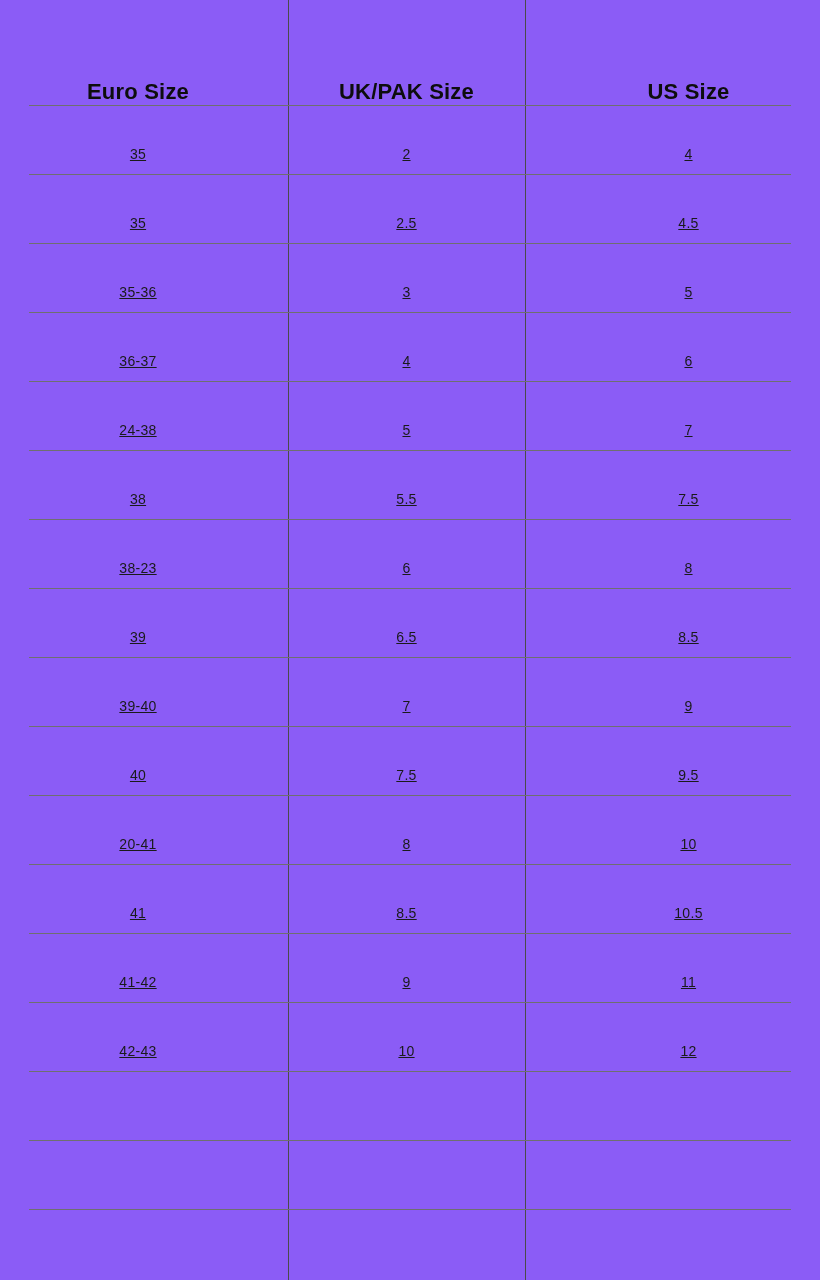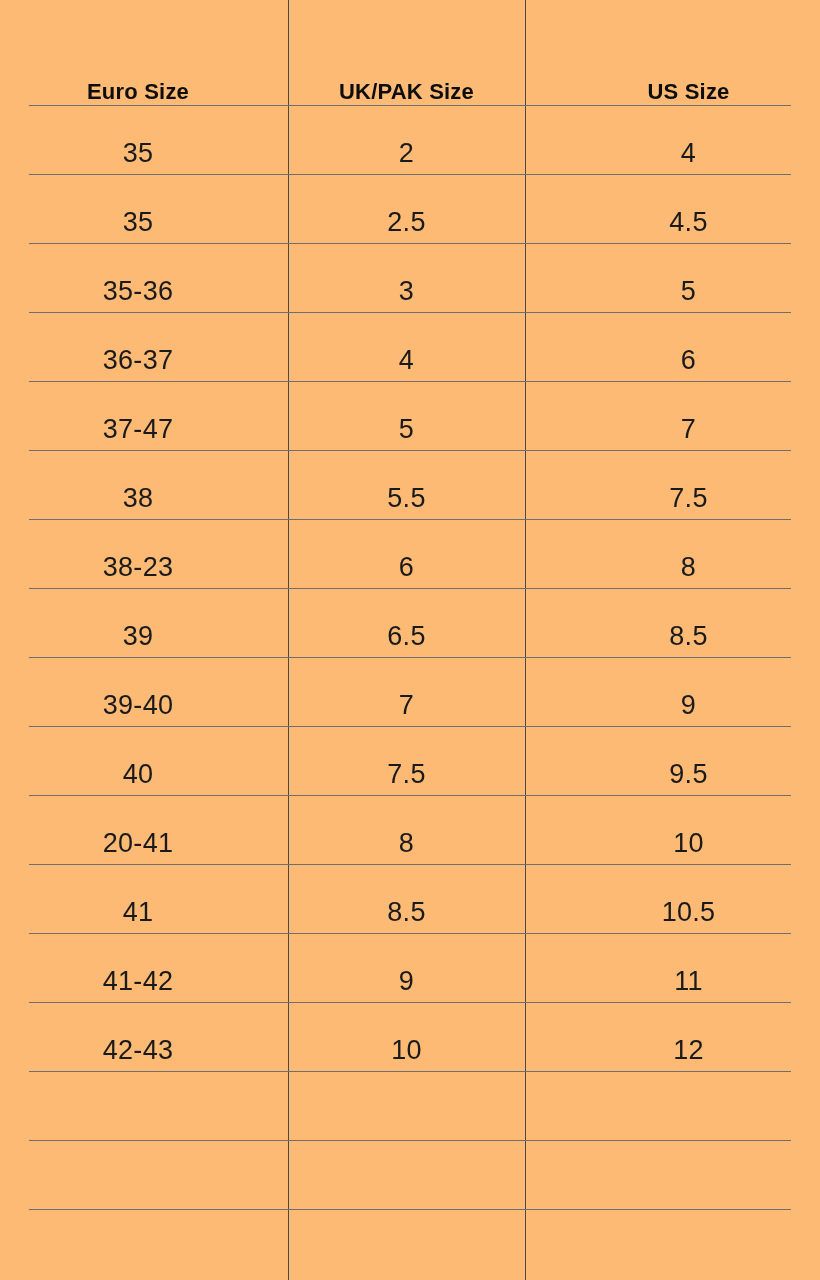"Euro Size" #size-table-page { background: #fdba74 -> #8b5cf6 }
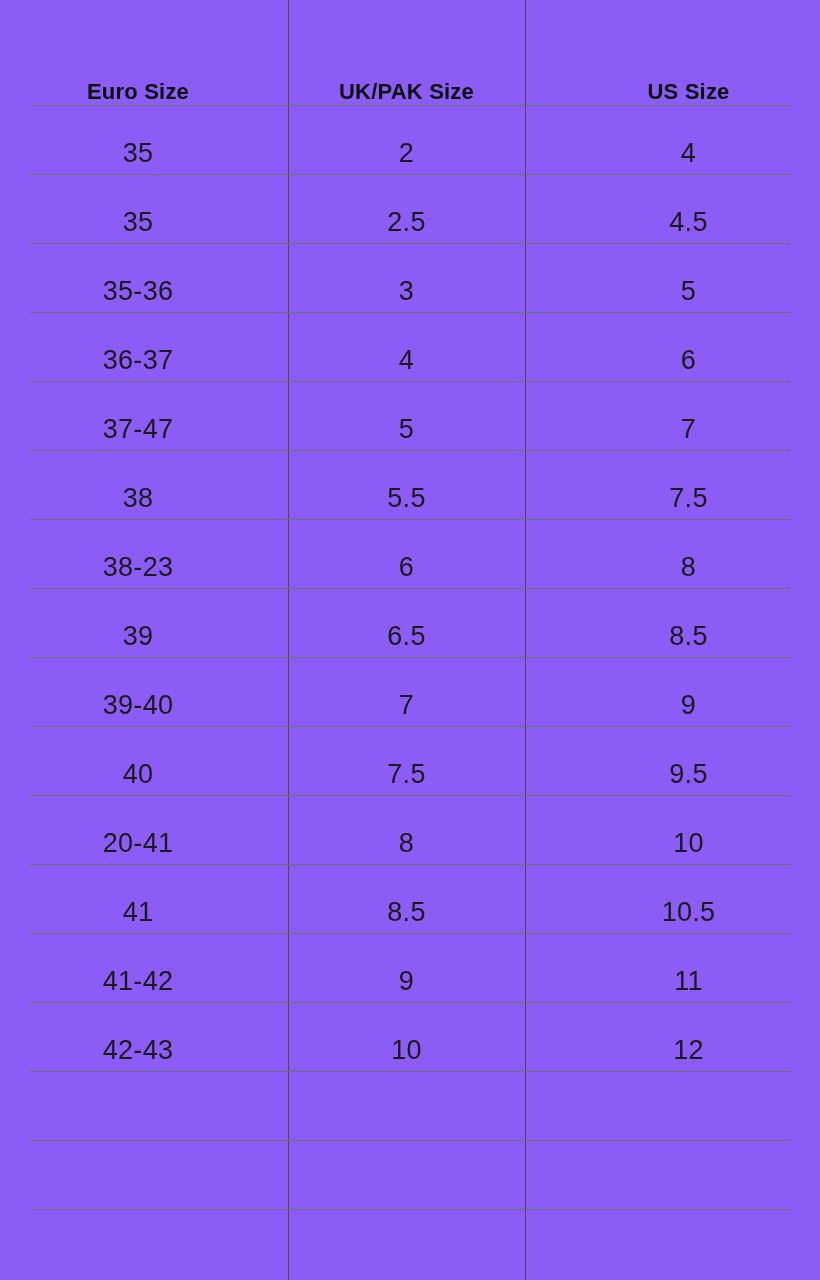"35" table.size-table tbody td { font-size: 27px -> 14px; text-decoration: none -> underline }
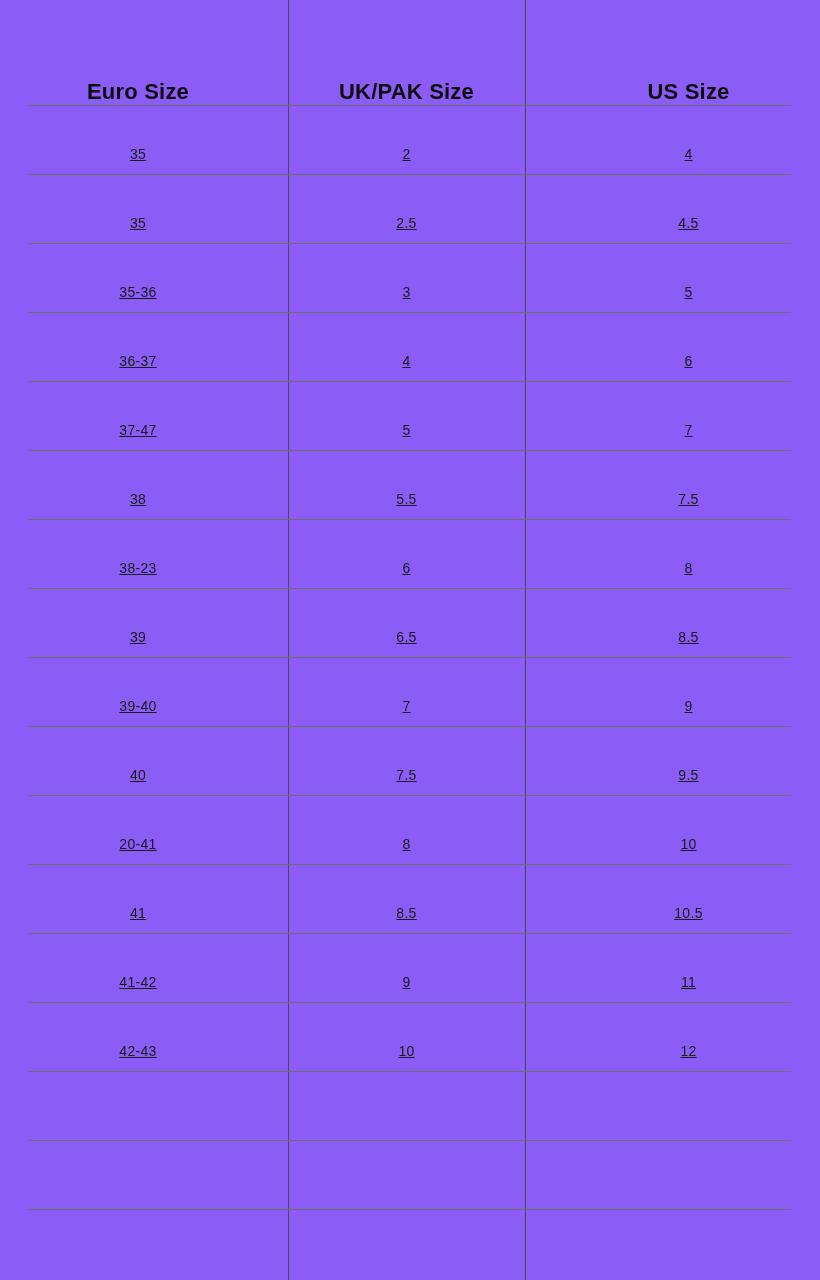"37-47" span.cell-euro { text: 37-47 -> 24-38 }
